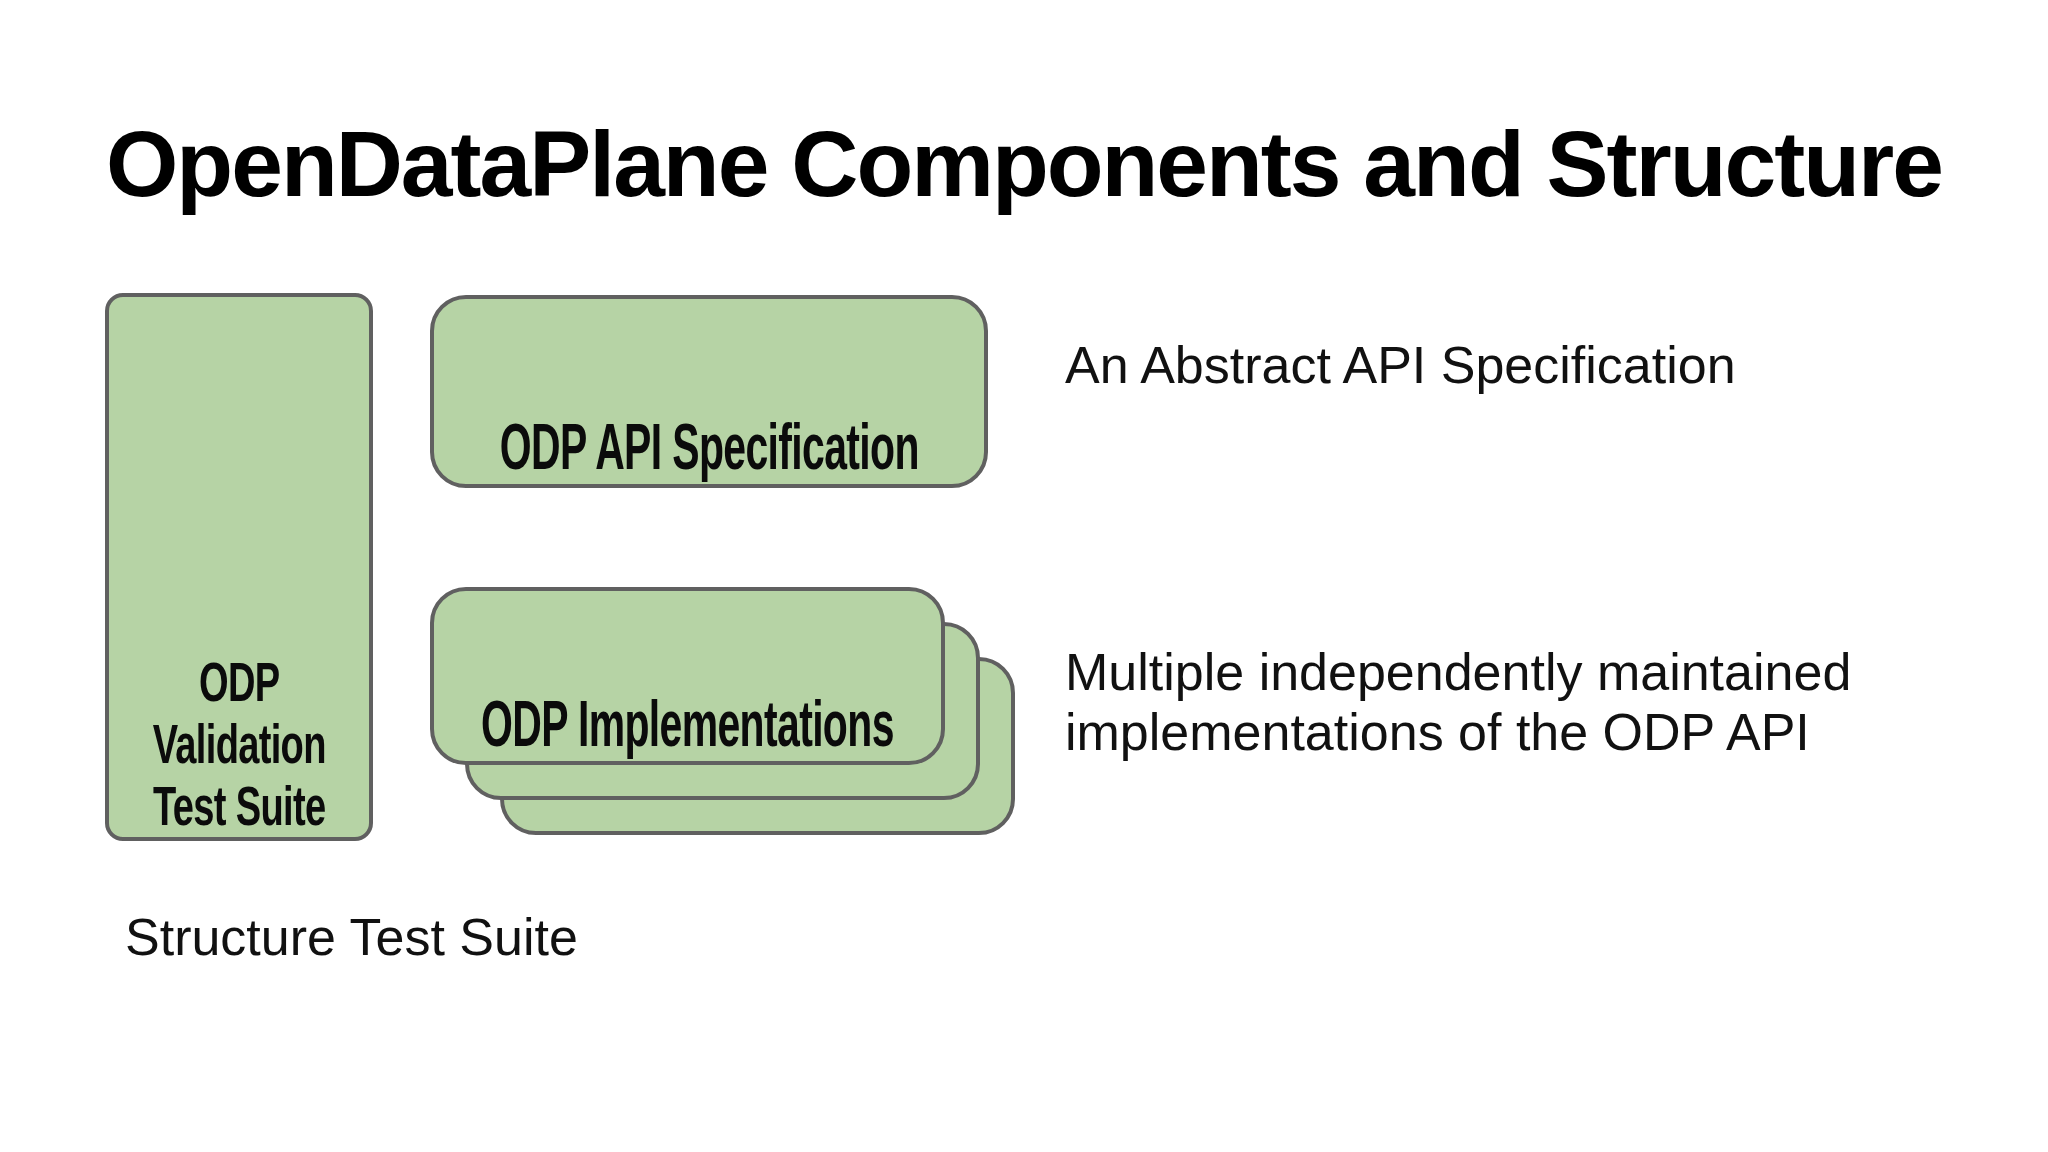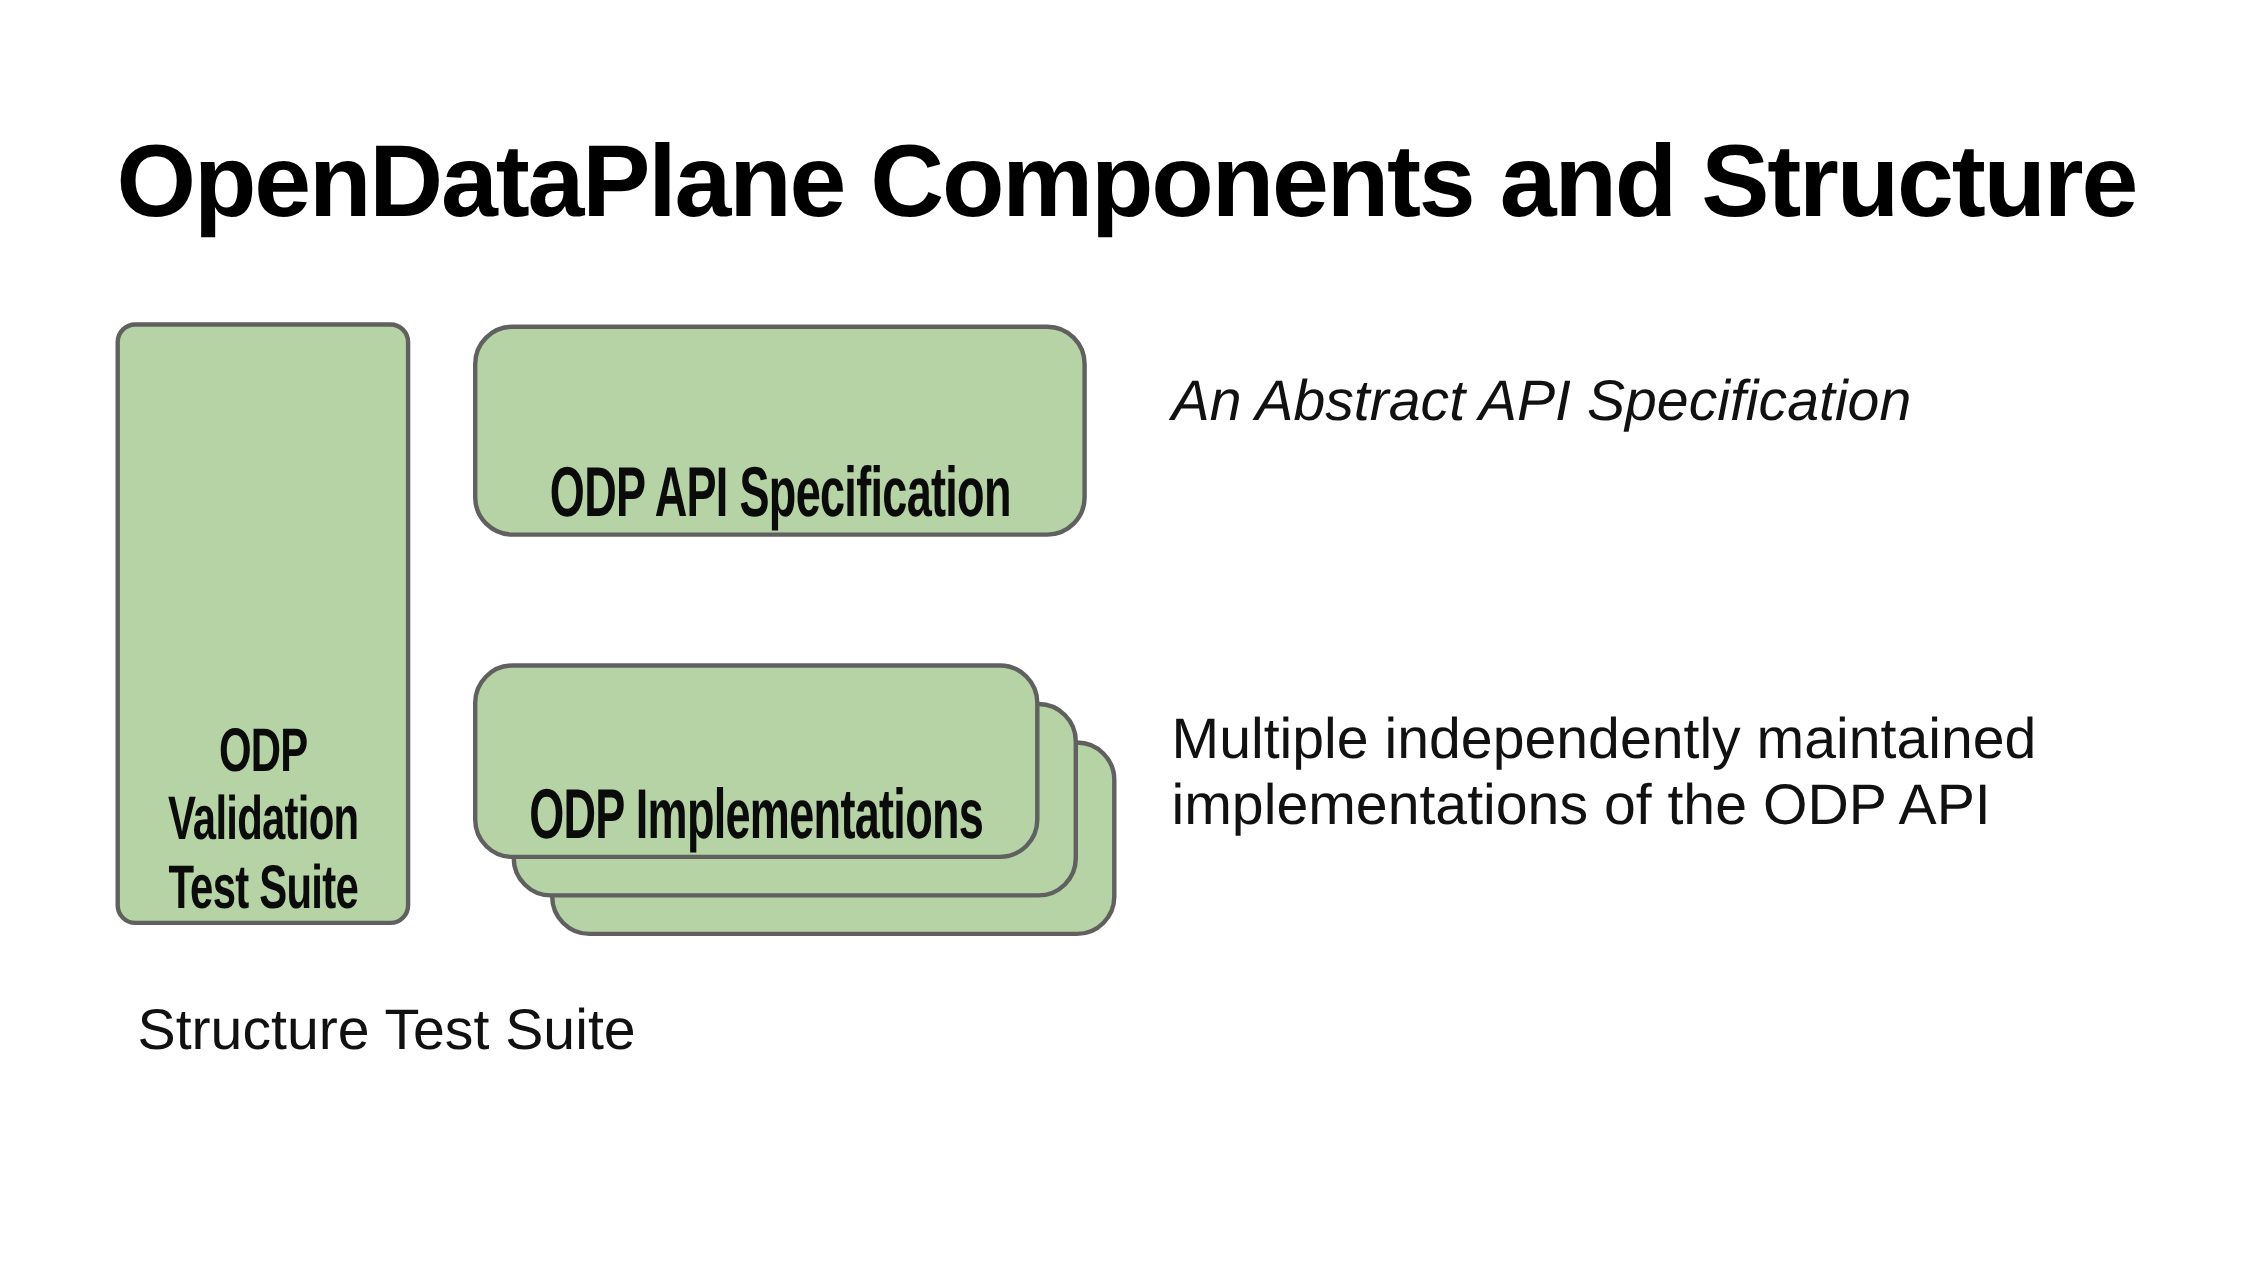"An Abstract API Specification" .annot-api { font-style: italic -> none }
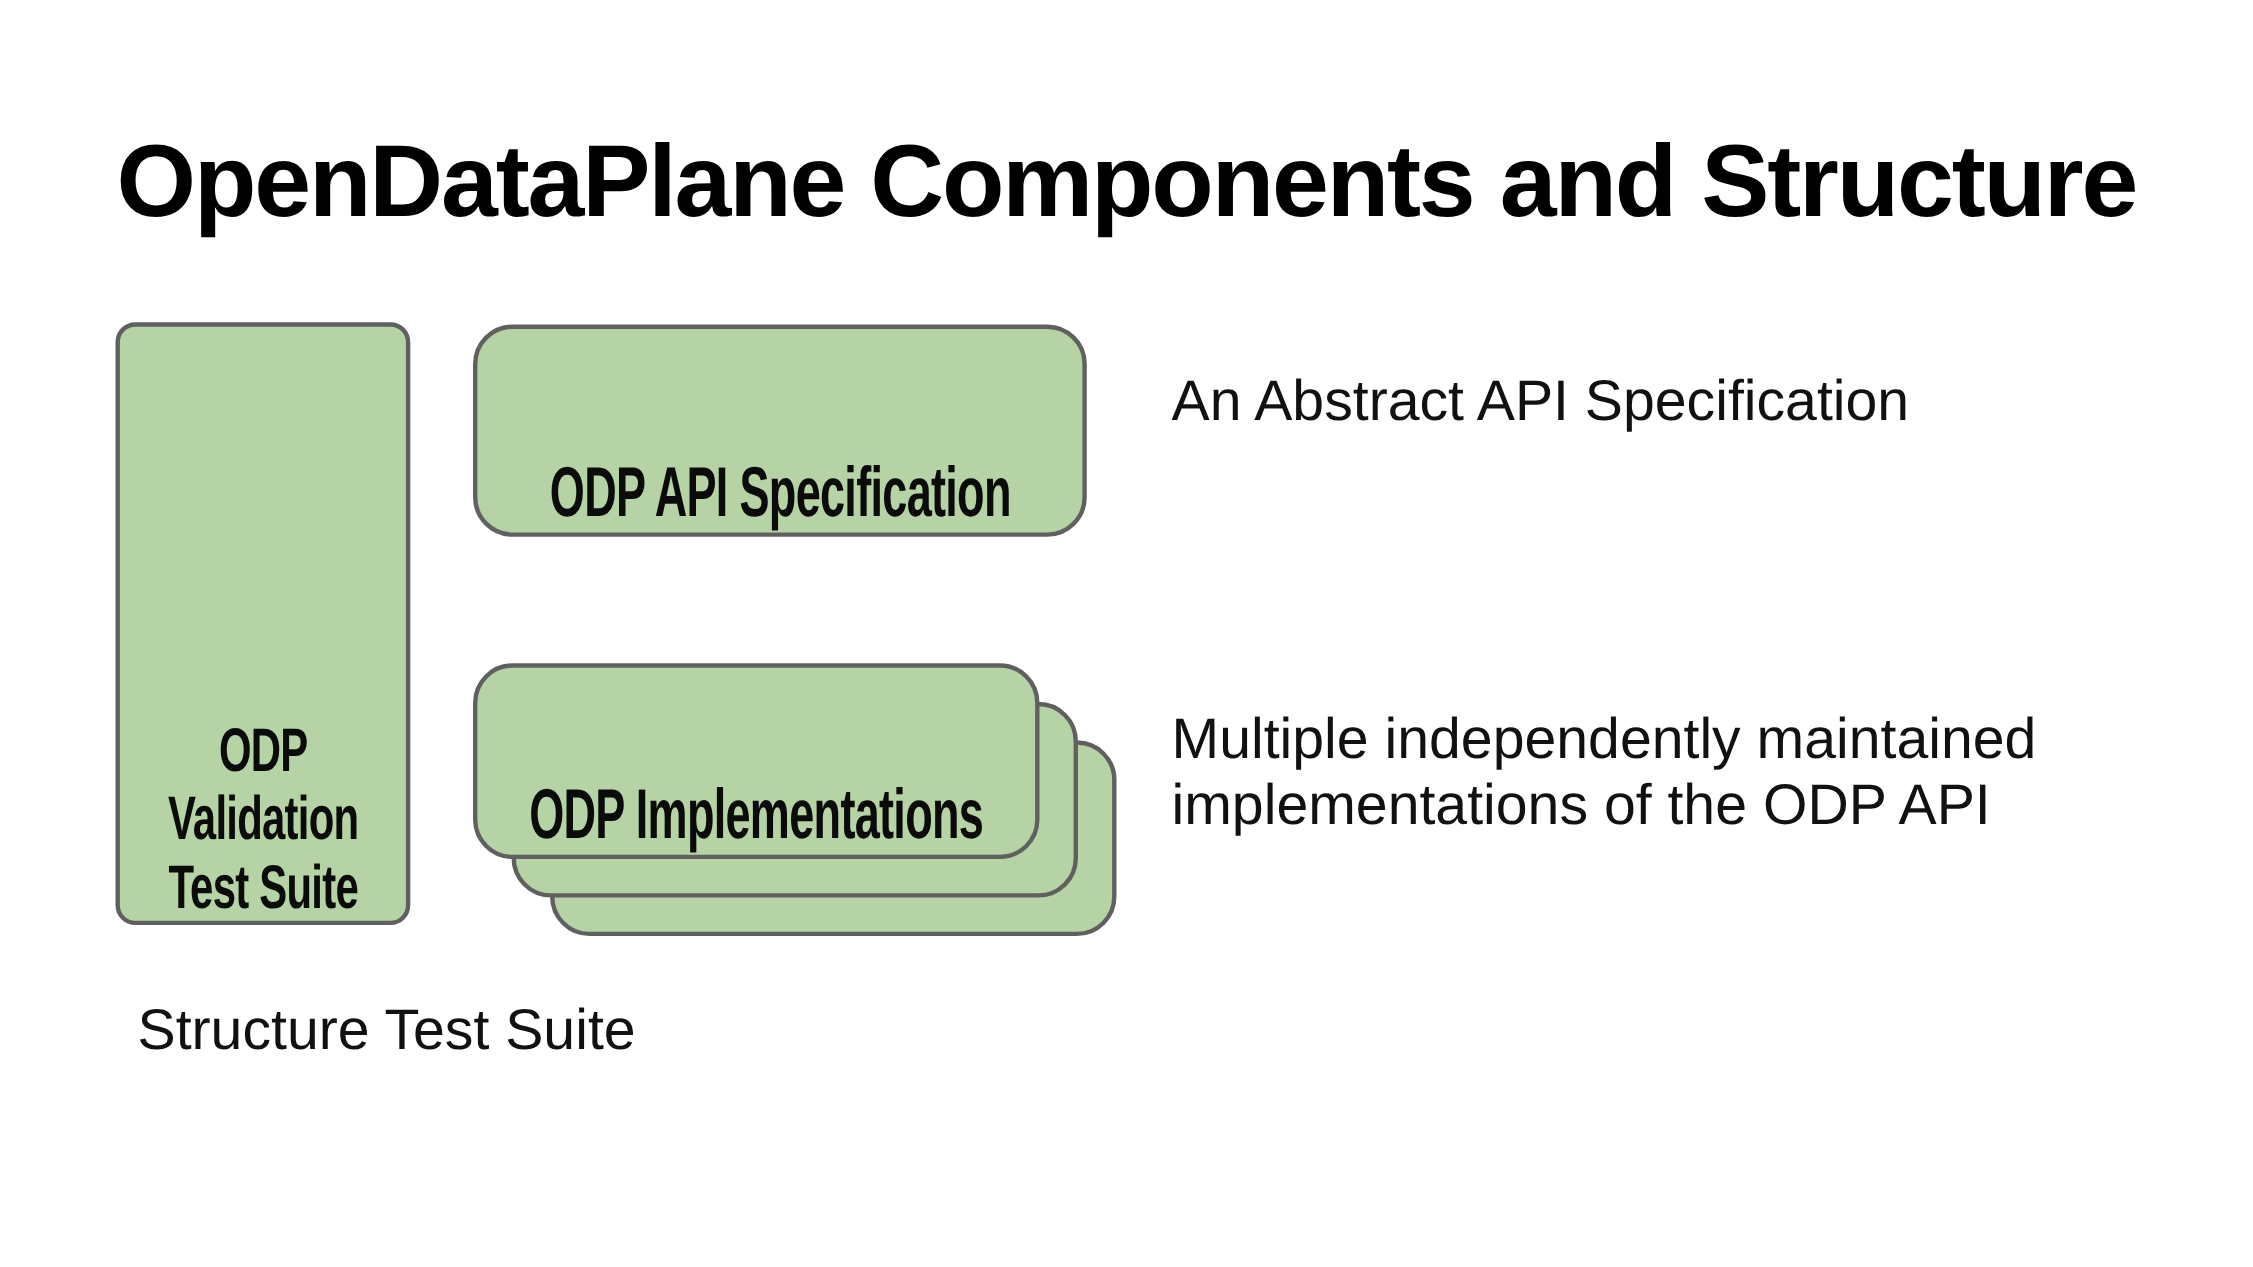"ODP Implementations" .stack { margin-top: 16px -> none }
